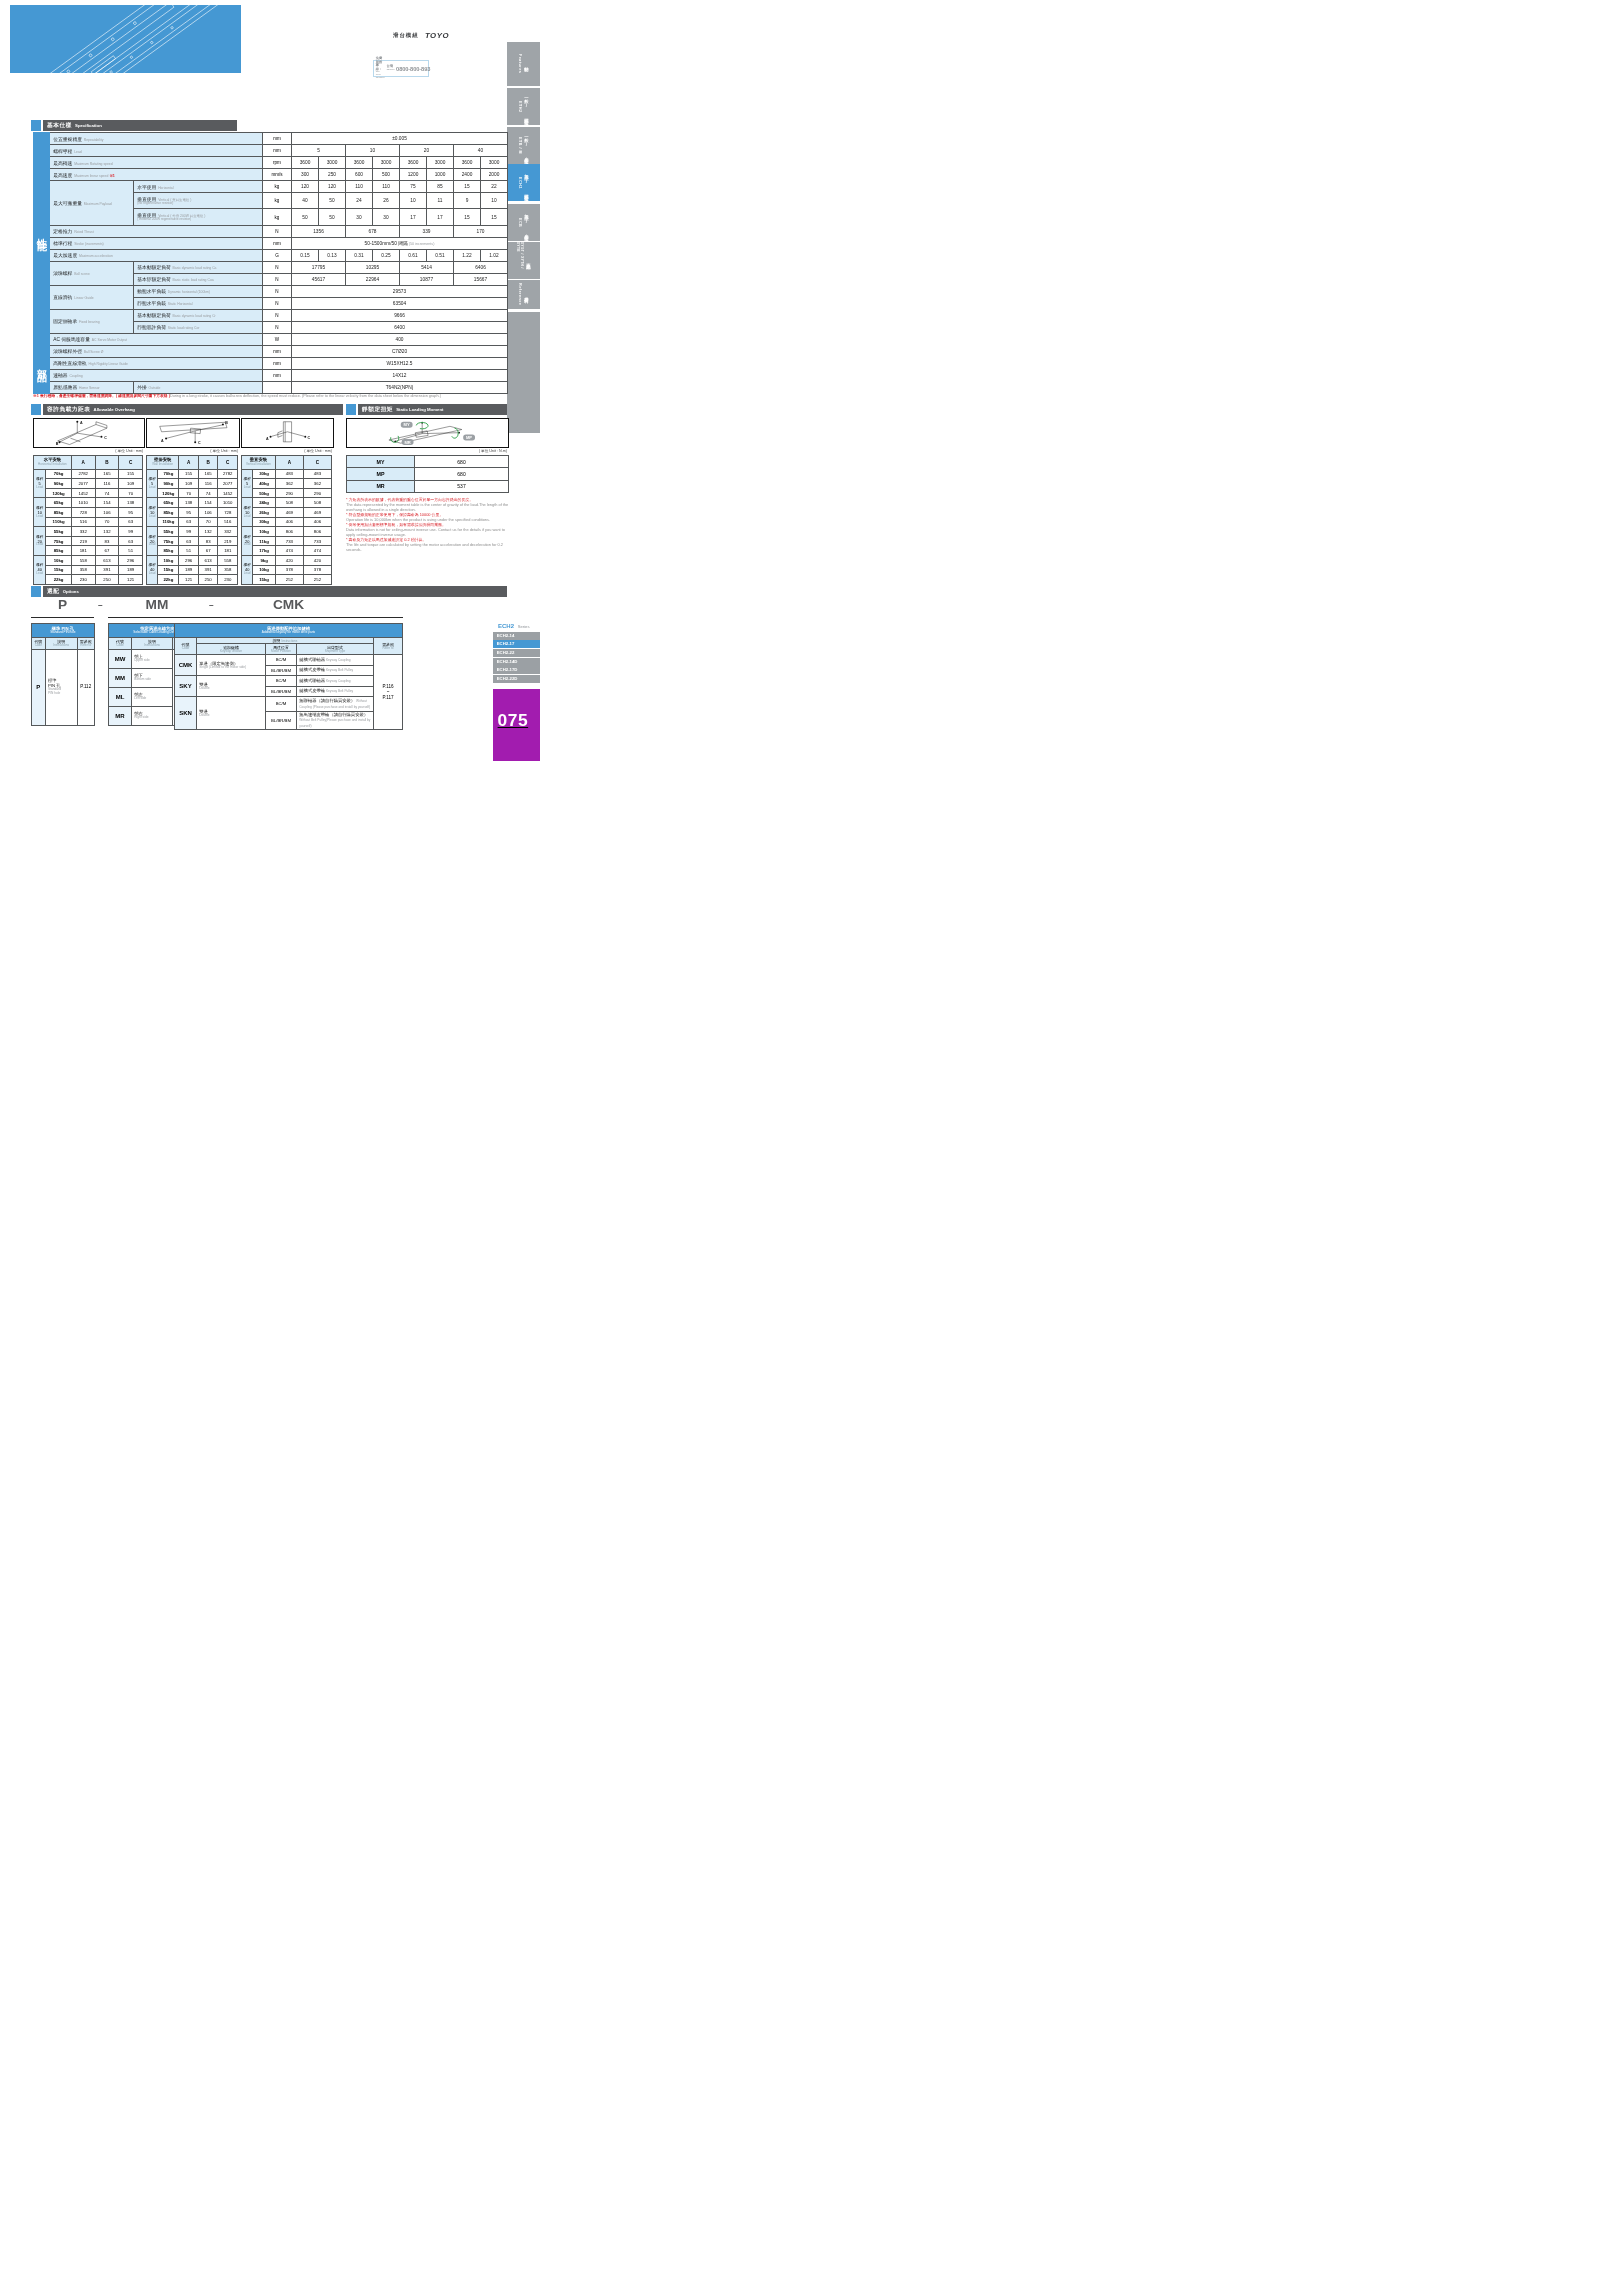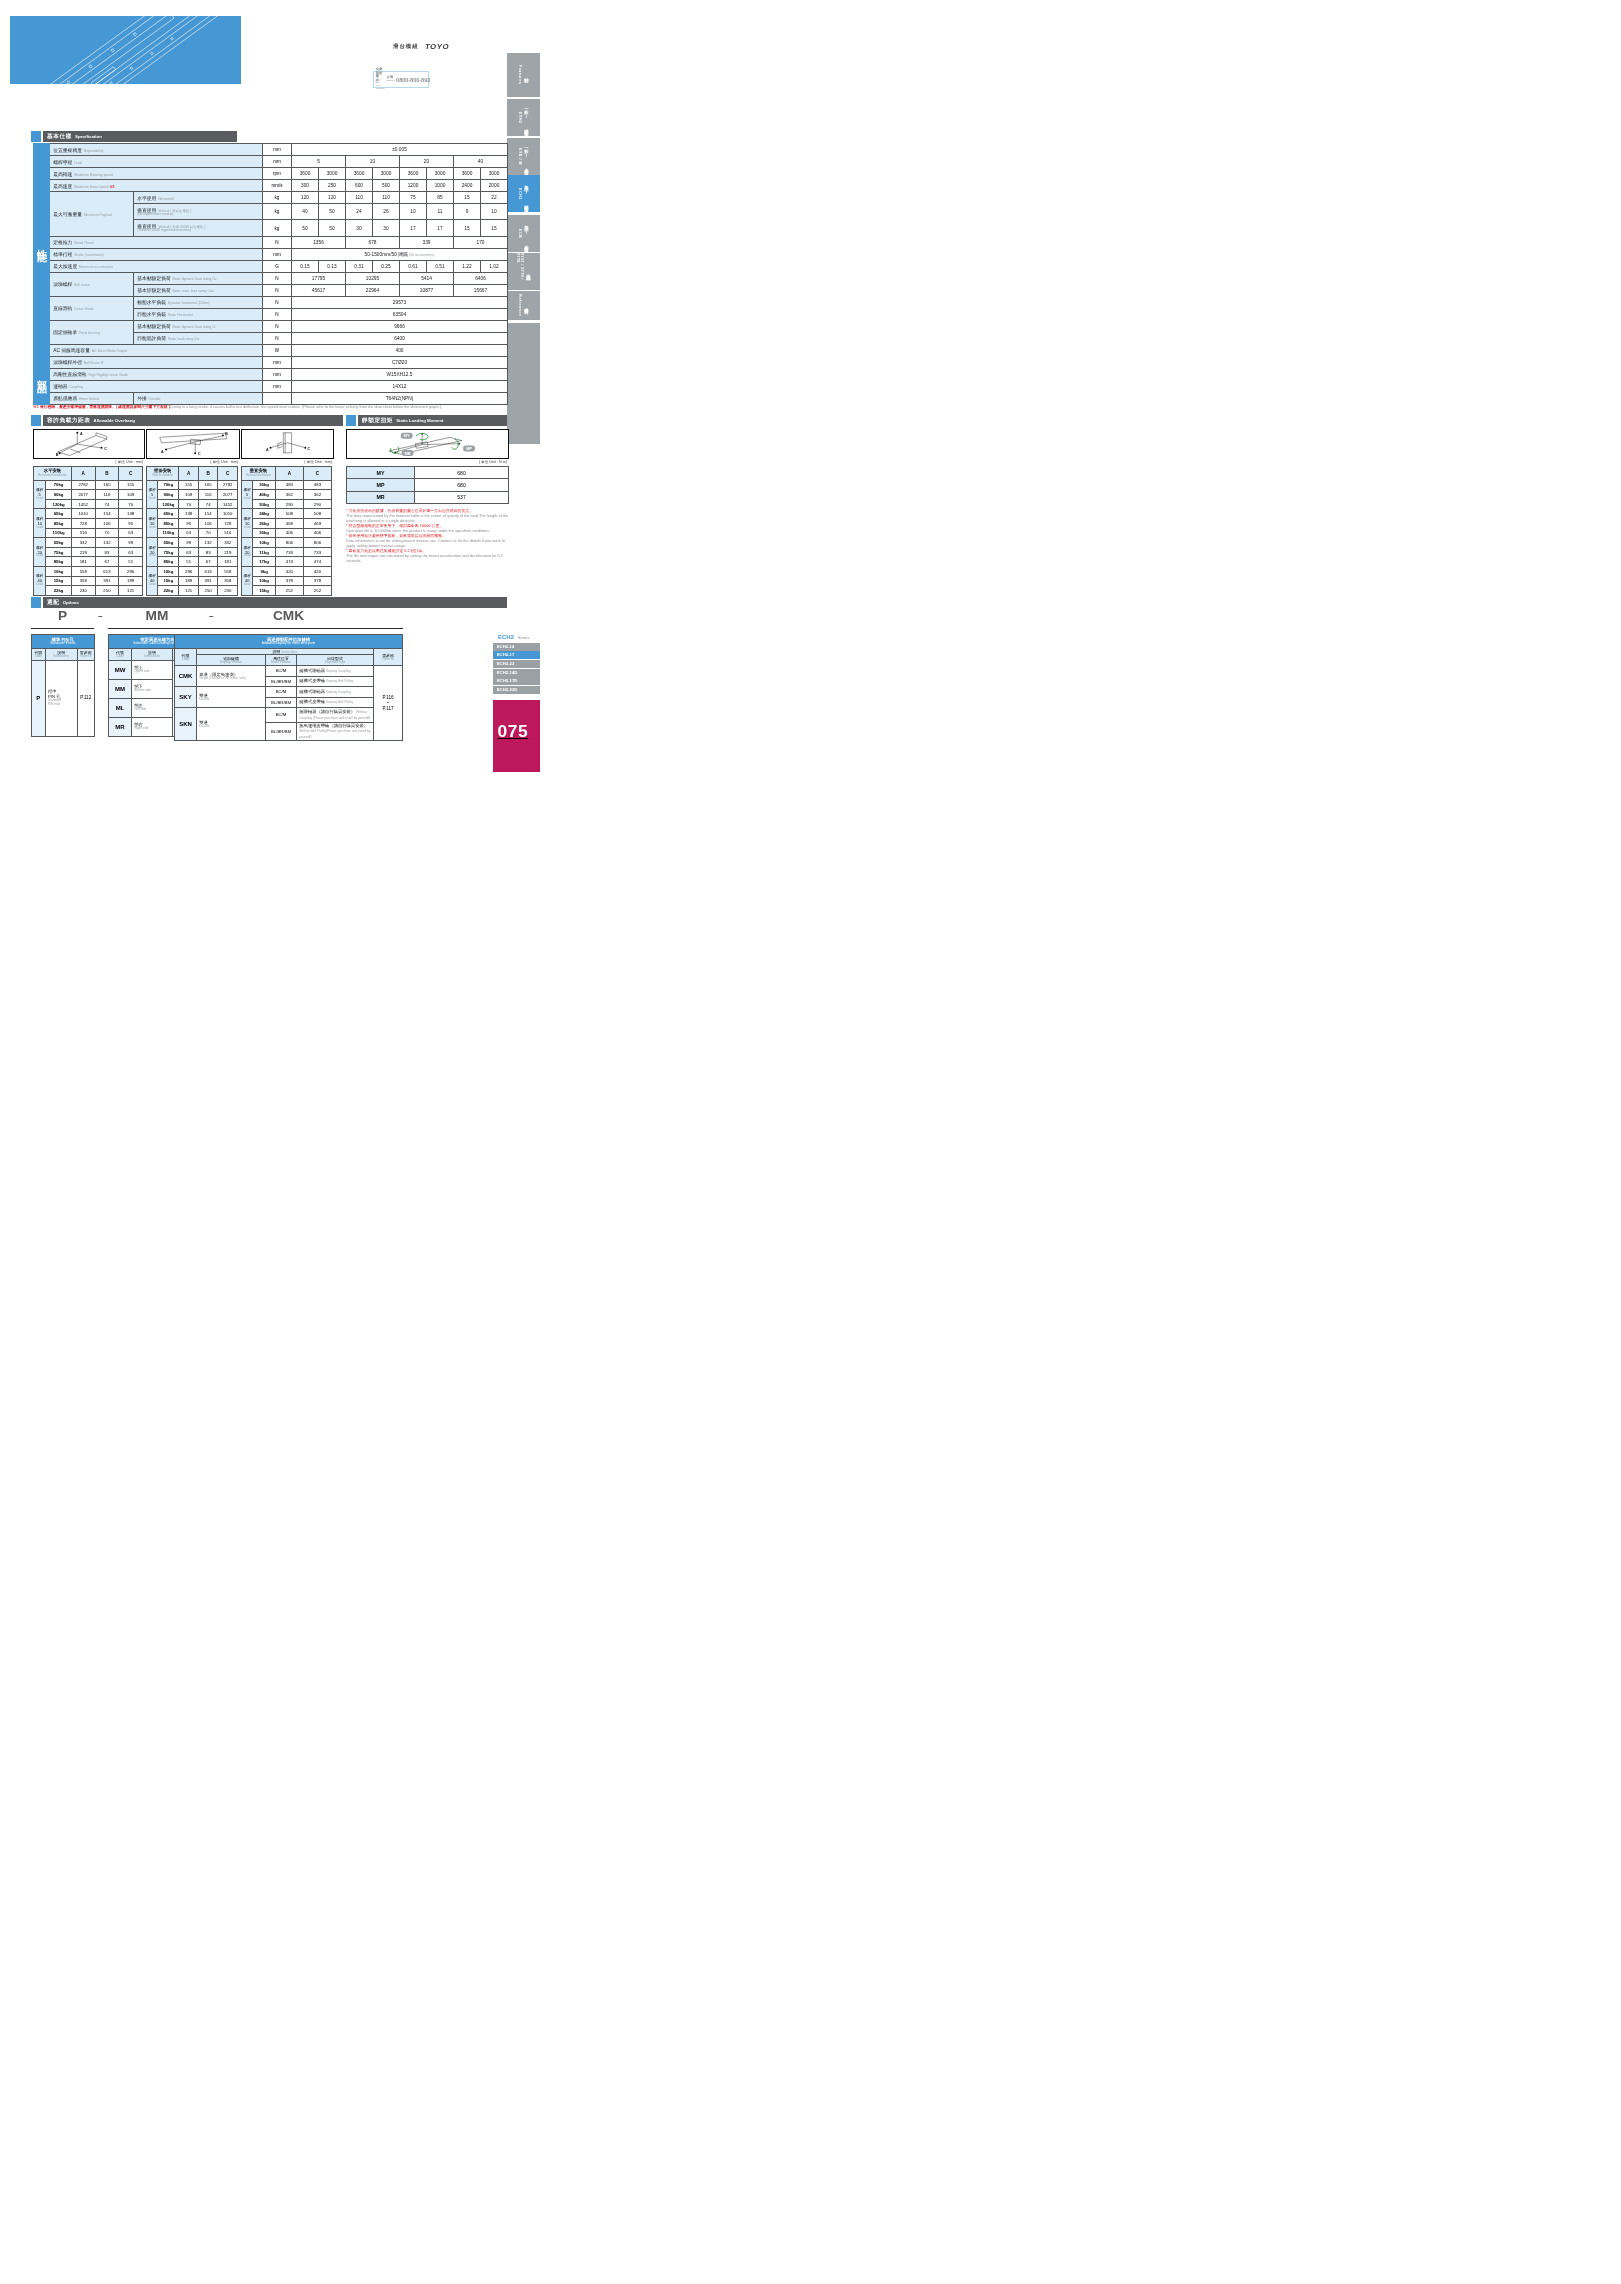"TOYO" #page { margin-top: 11px -> none }
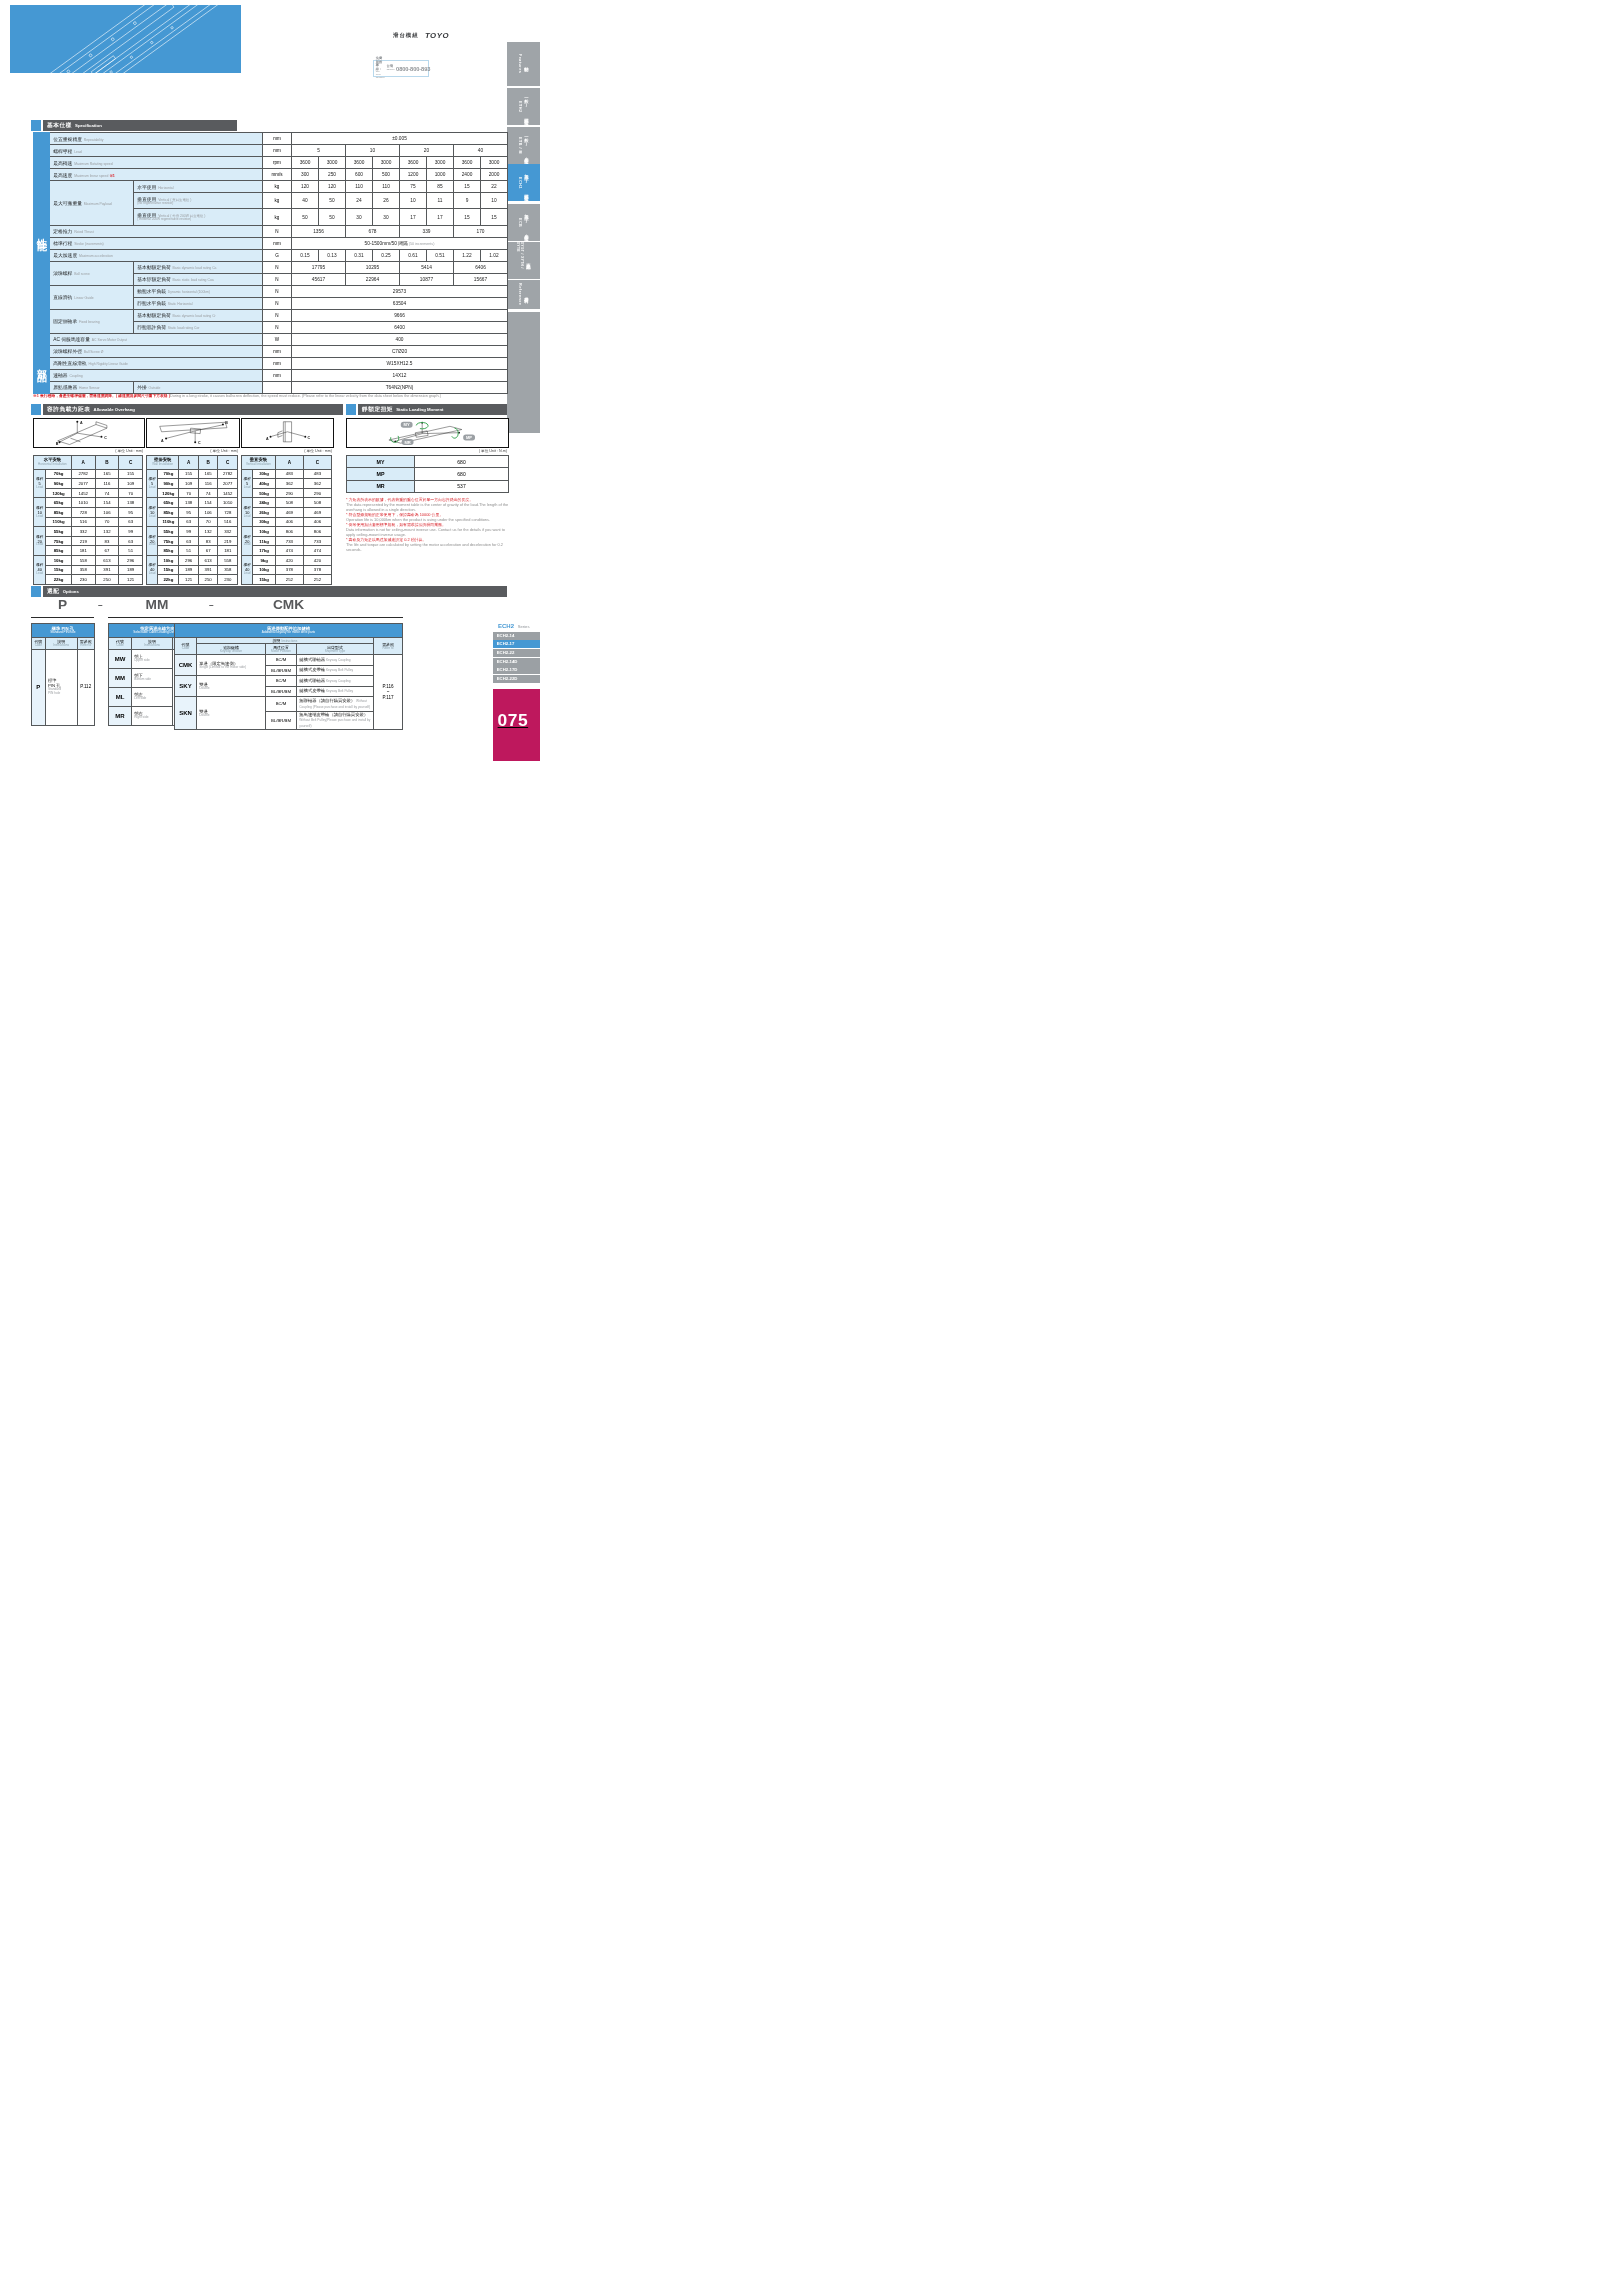"075" #pagebox { background: #be185d -> #a21caf }
